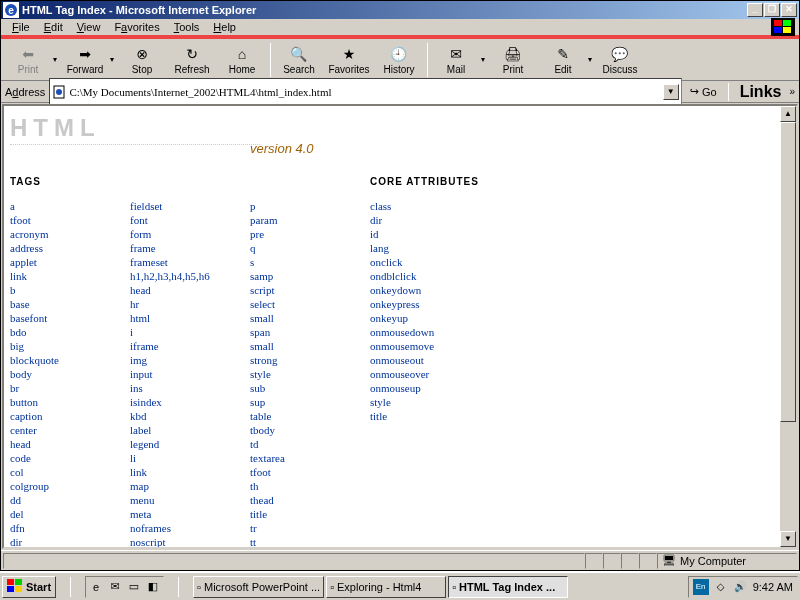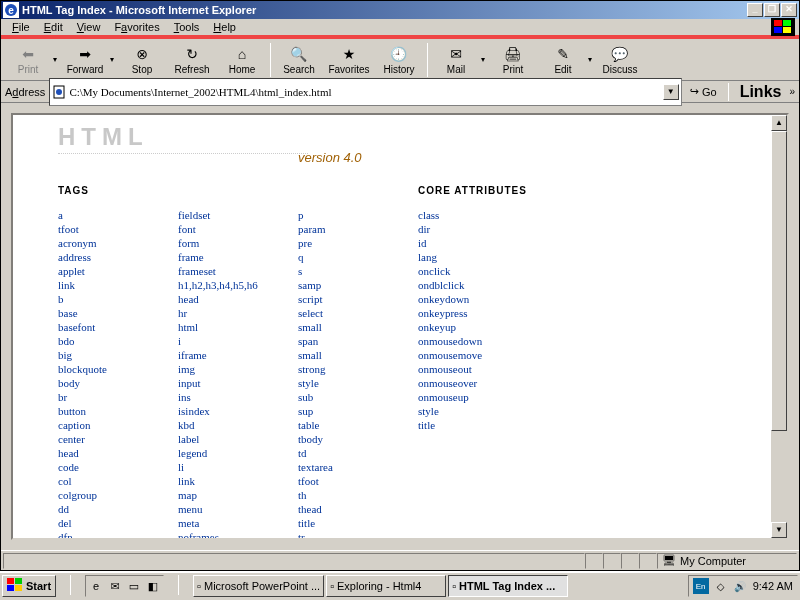"HTML" .content { margin: 10px -> 1px; padding-left: 39px -> none }
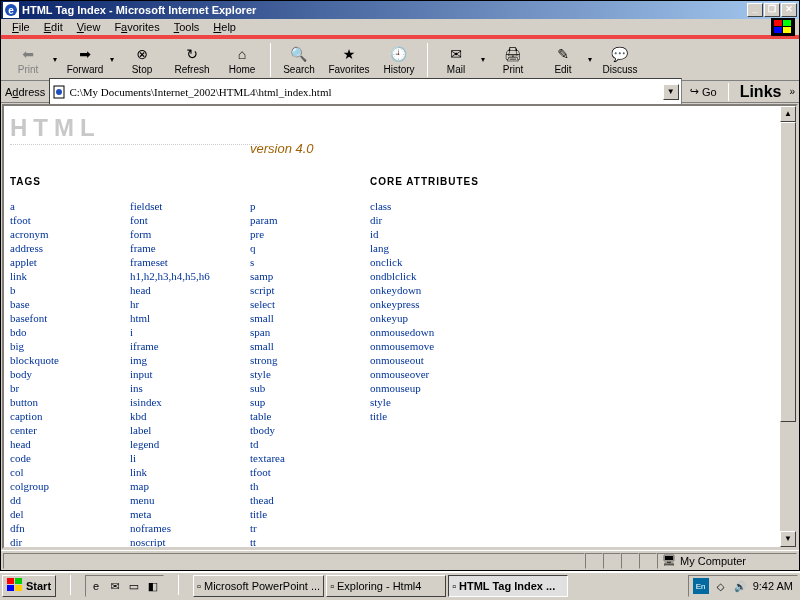"Start" .taskbar { align-items: flex-start -> center }
